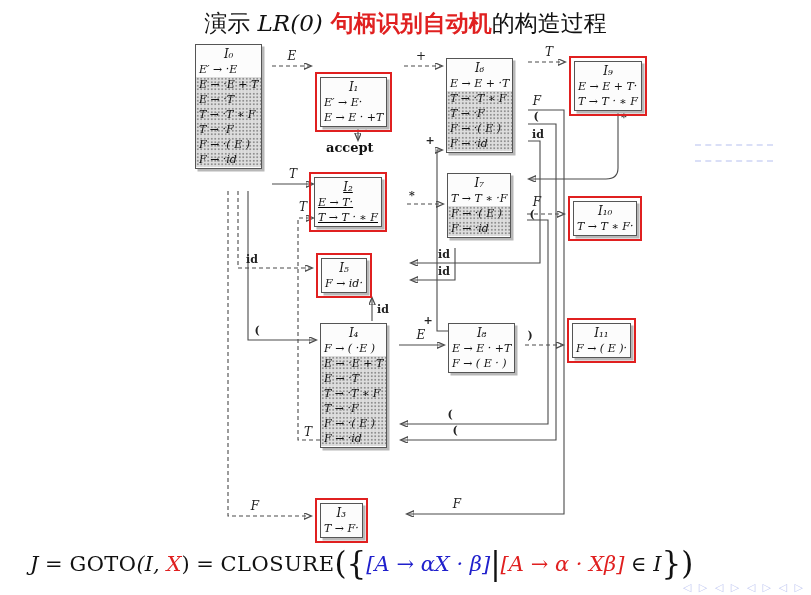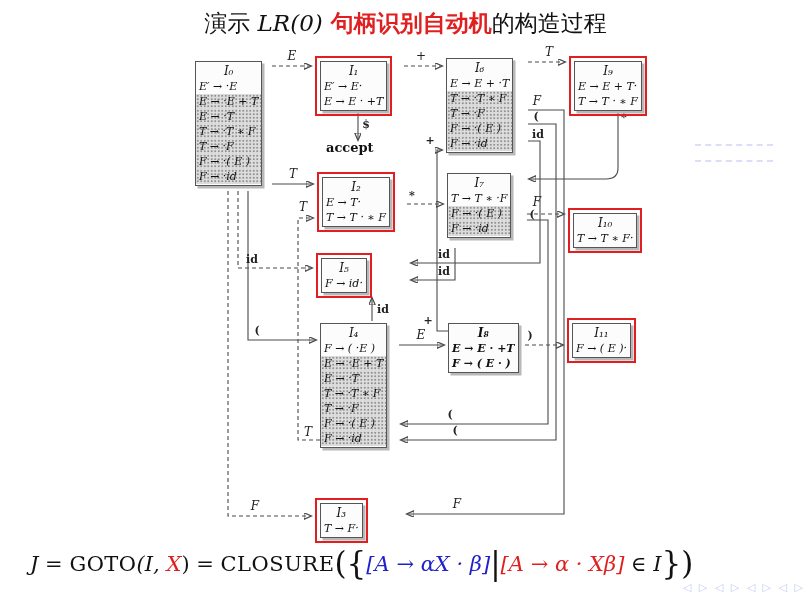"I₀" div.state { top: 61px -> 44px }
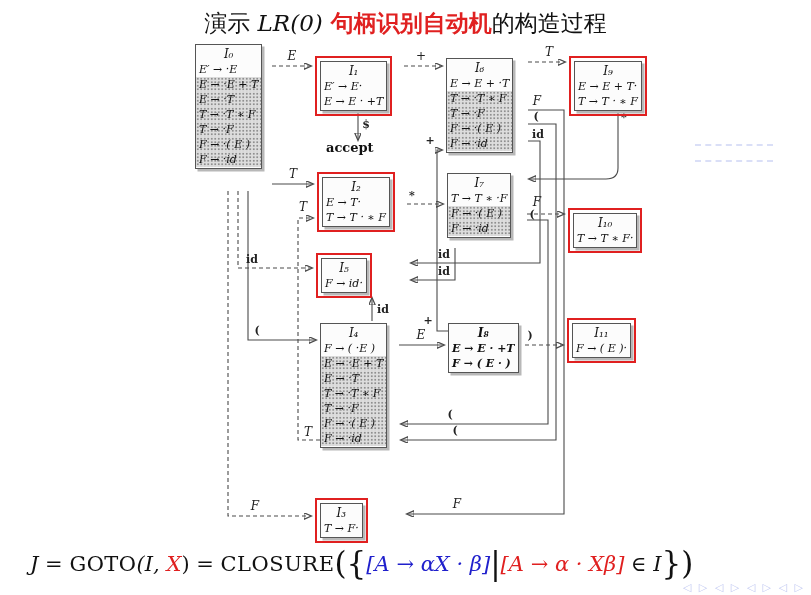"I₁" div.state { top: 56px -> 72px }
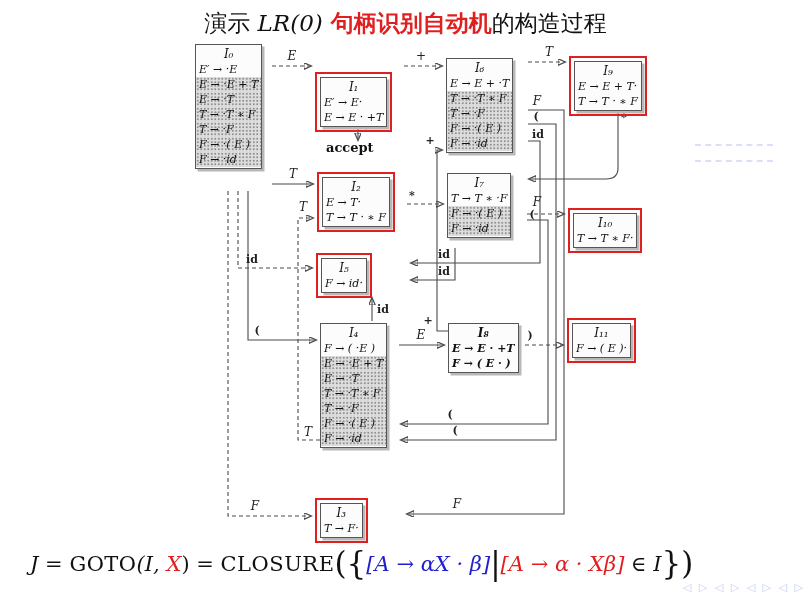"I₂" div.state { left: 317px -> 309px; text-decoration: none -> underline }
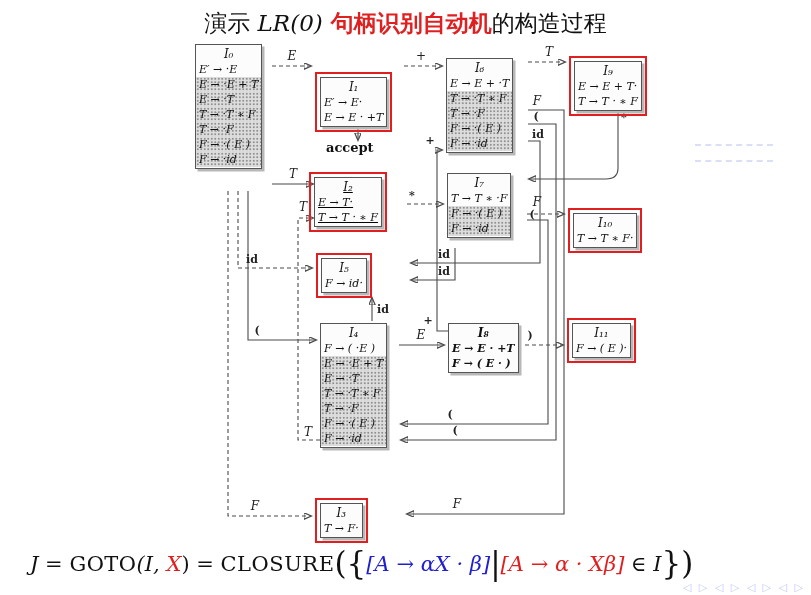"I₁₀" div.state { margin-top: 12px -> none }
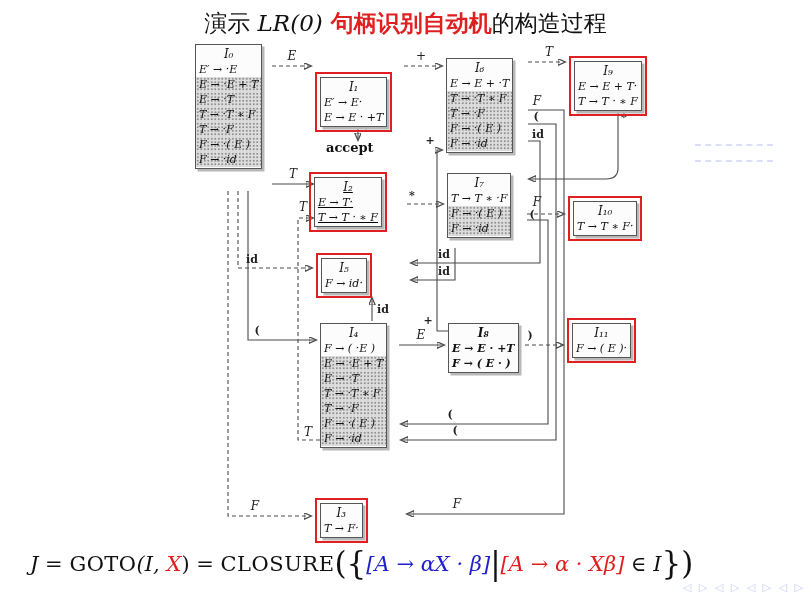"I₈" div.state { font-weight: bold -> none }
